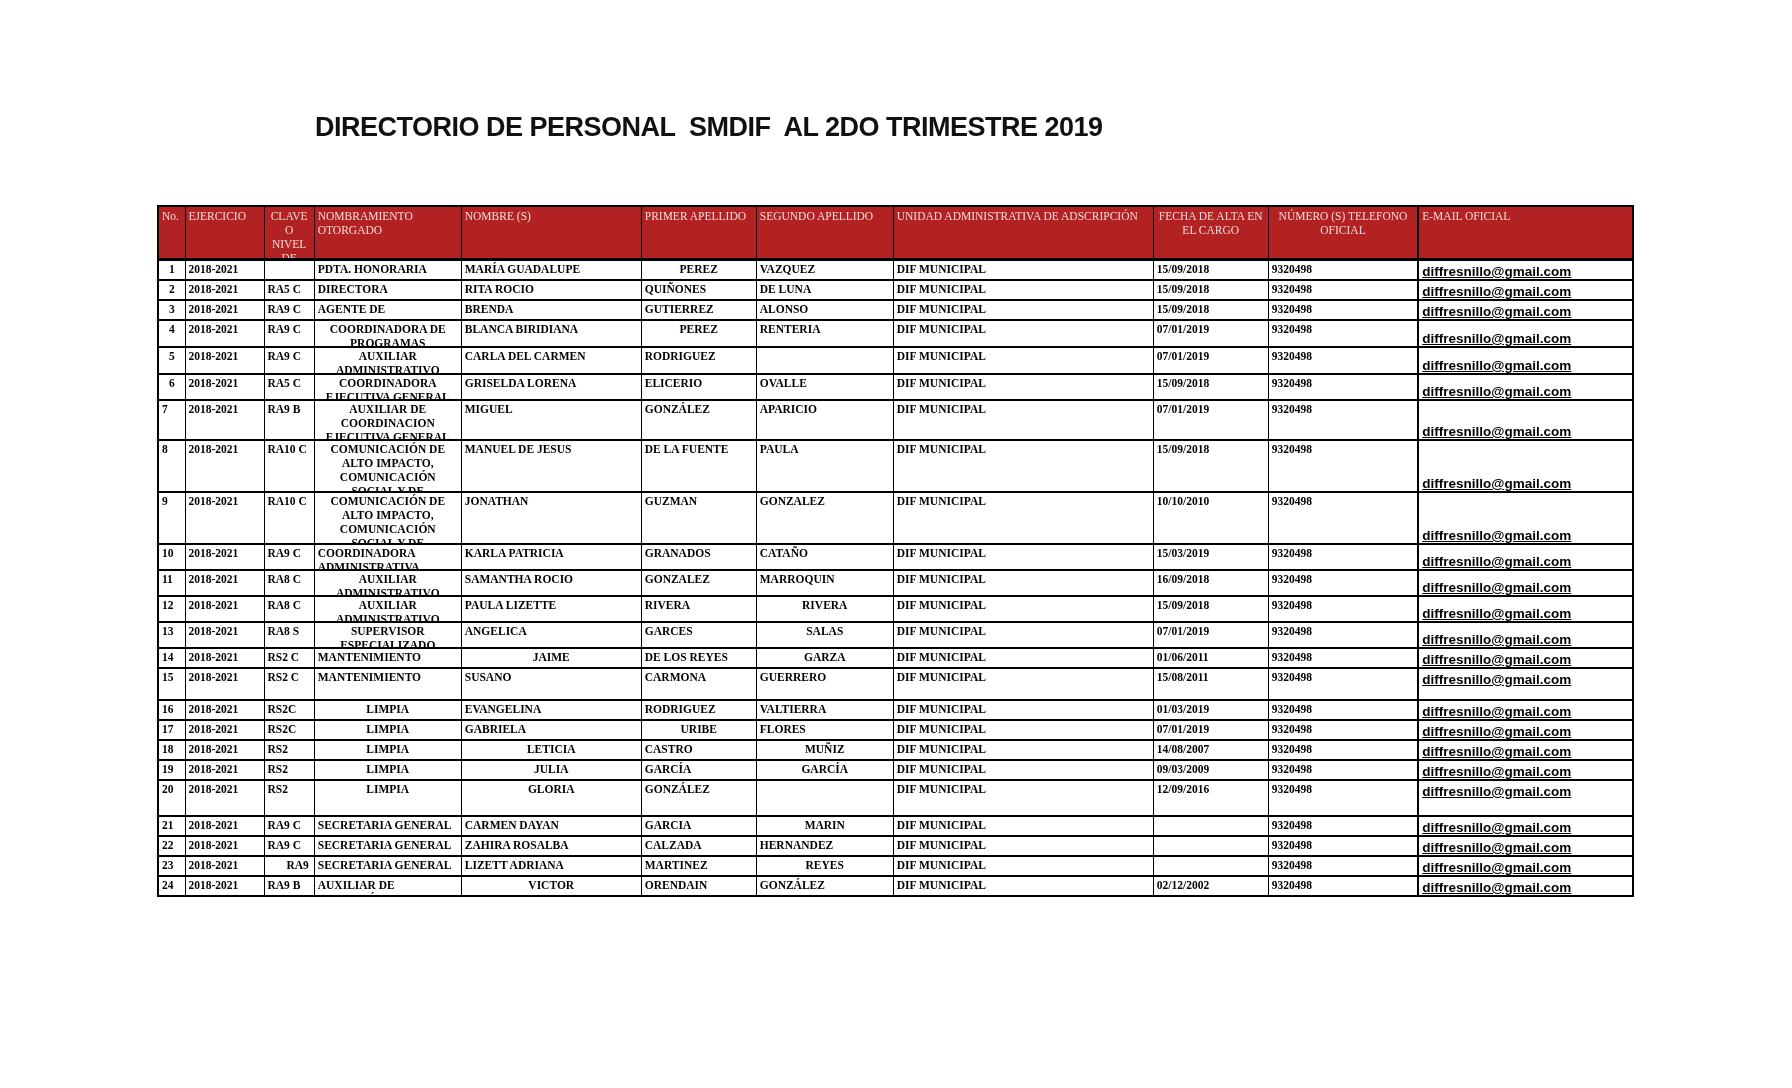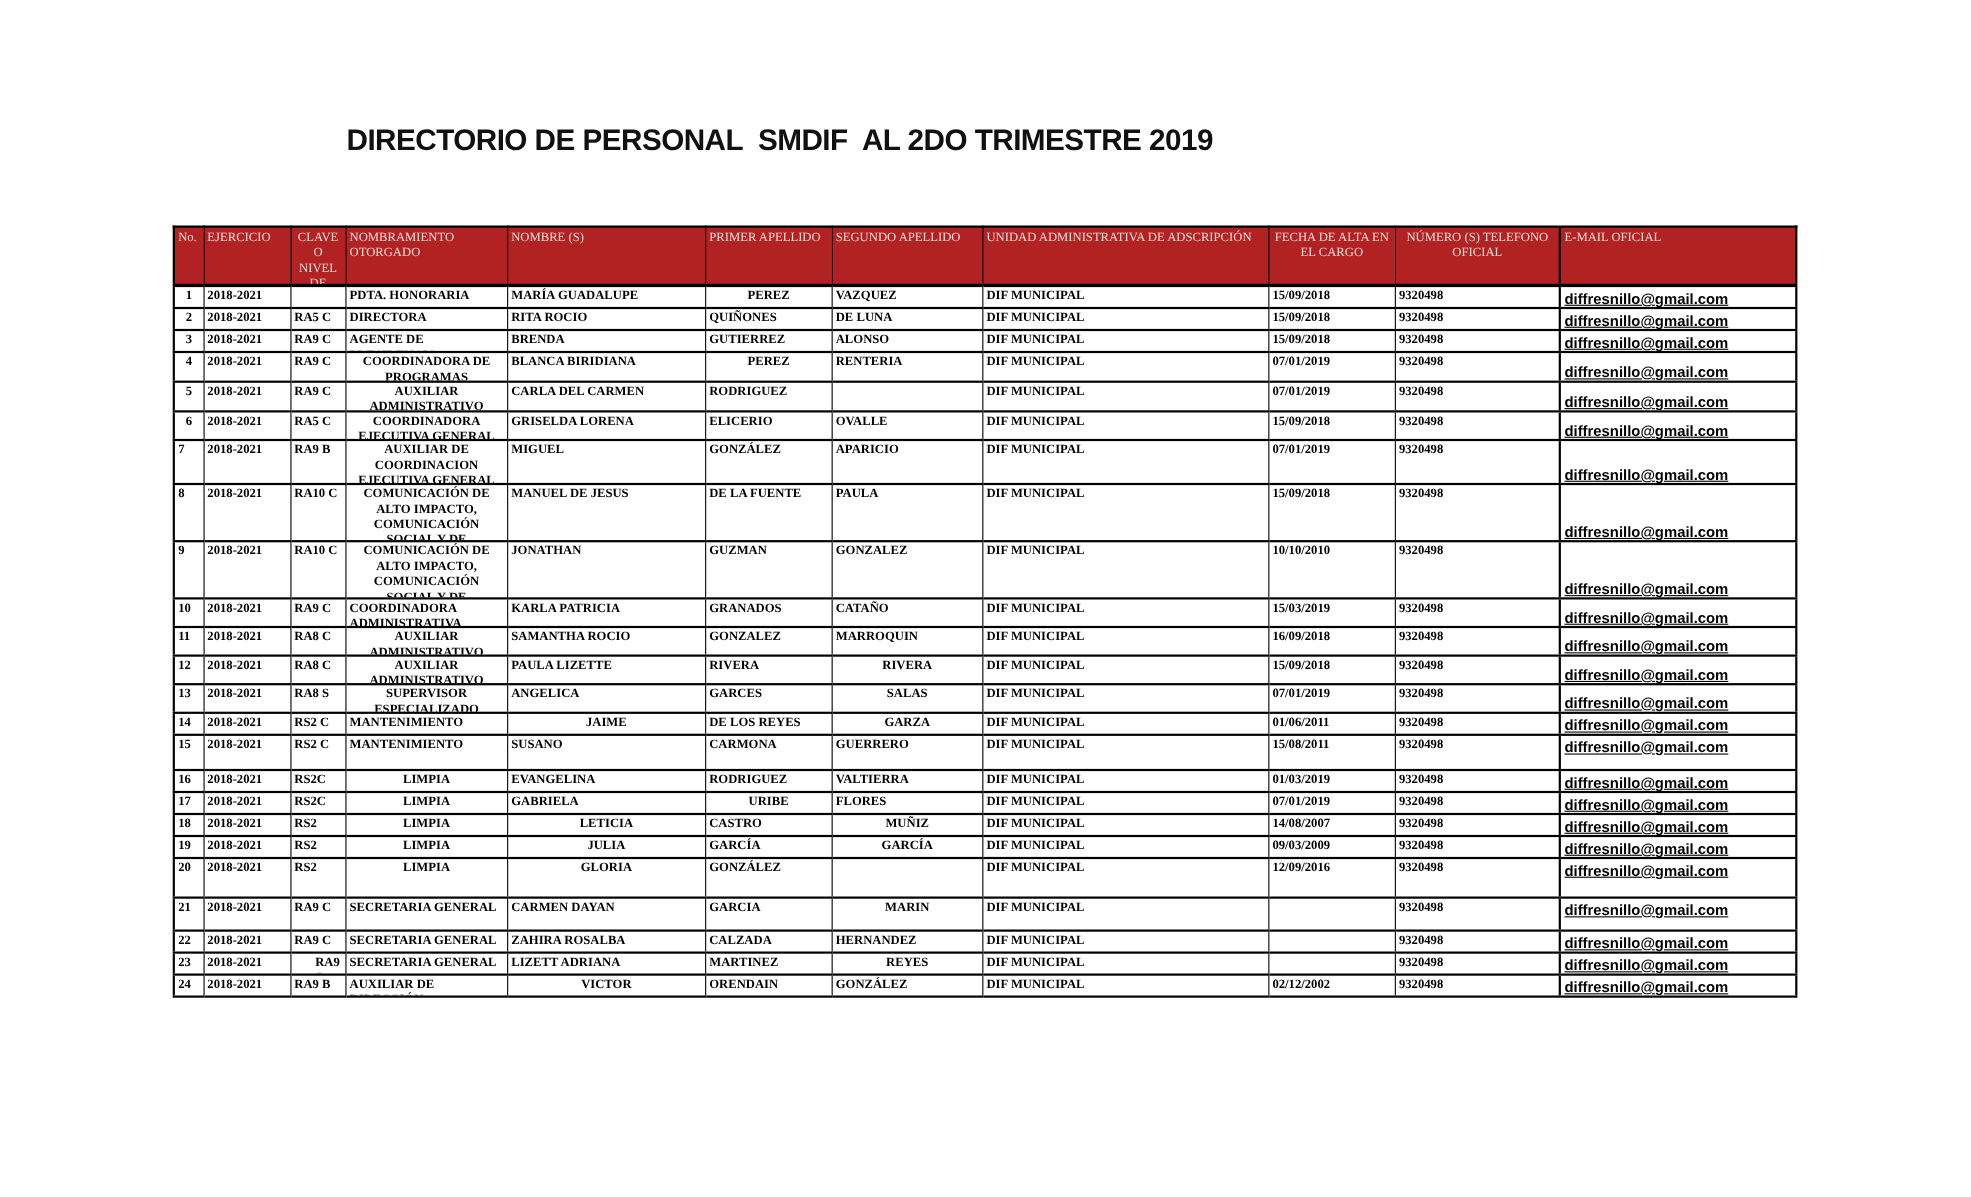"MARIN" div.cc { height: 28px -> 18px }
